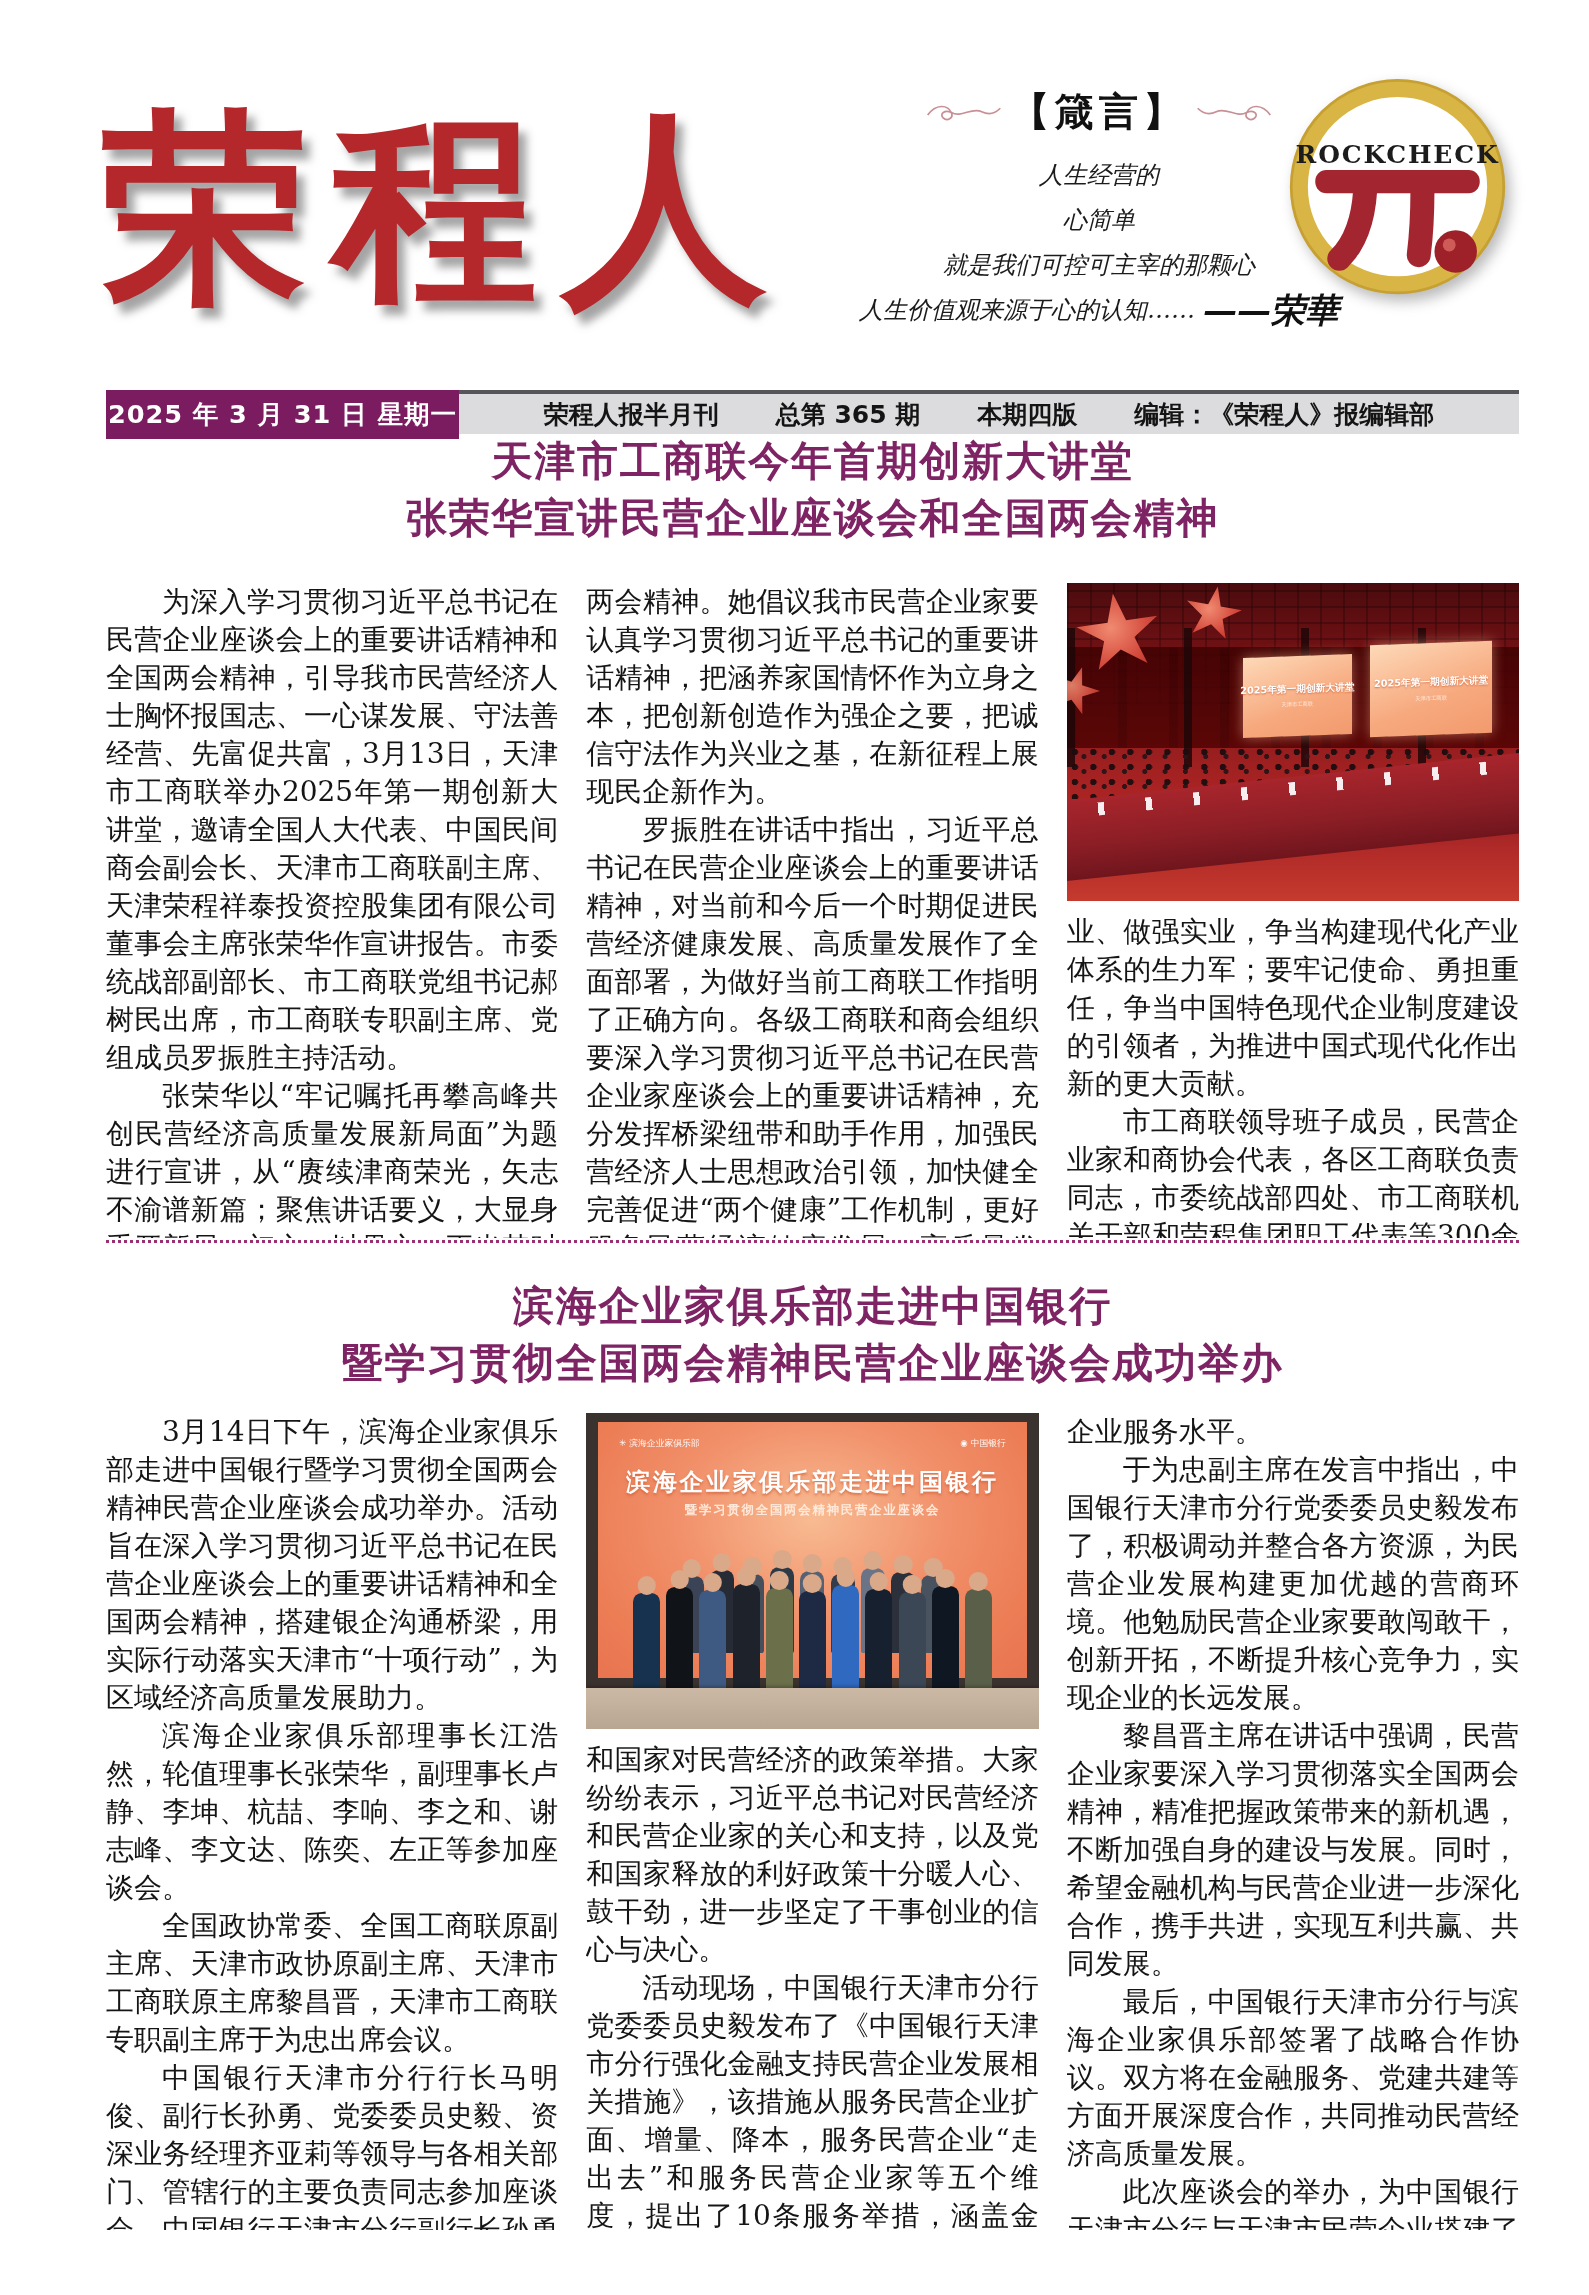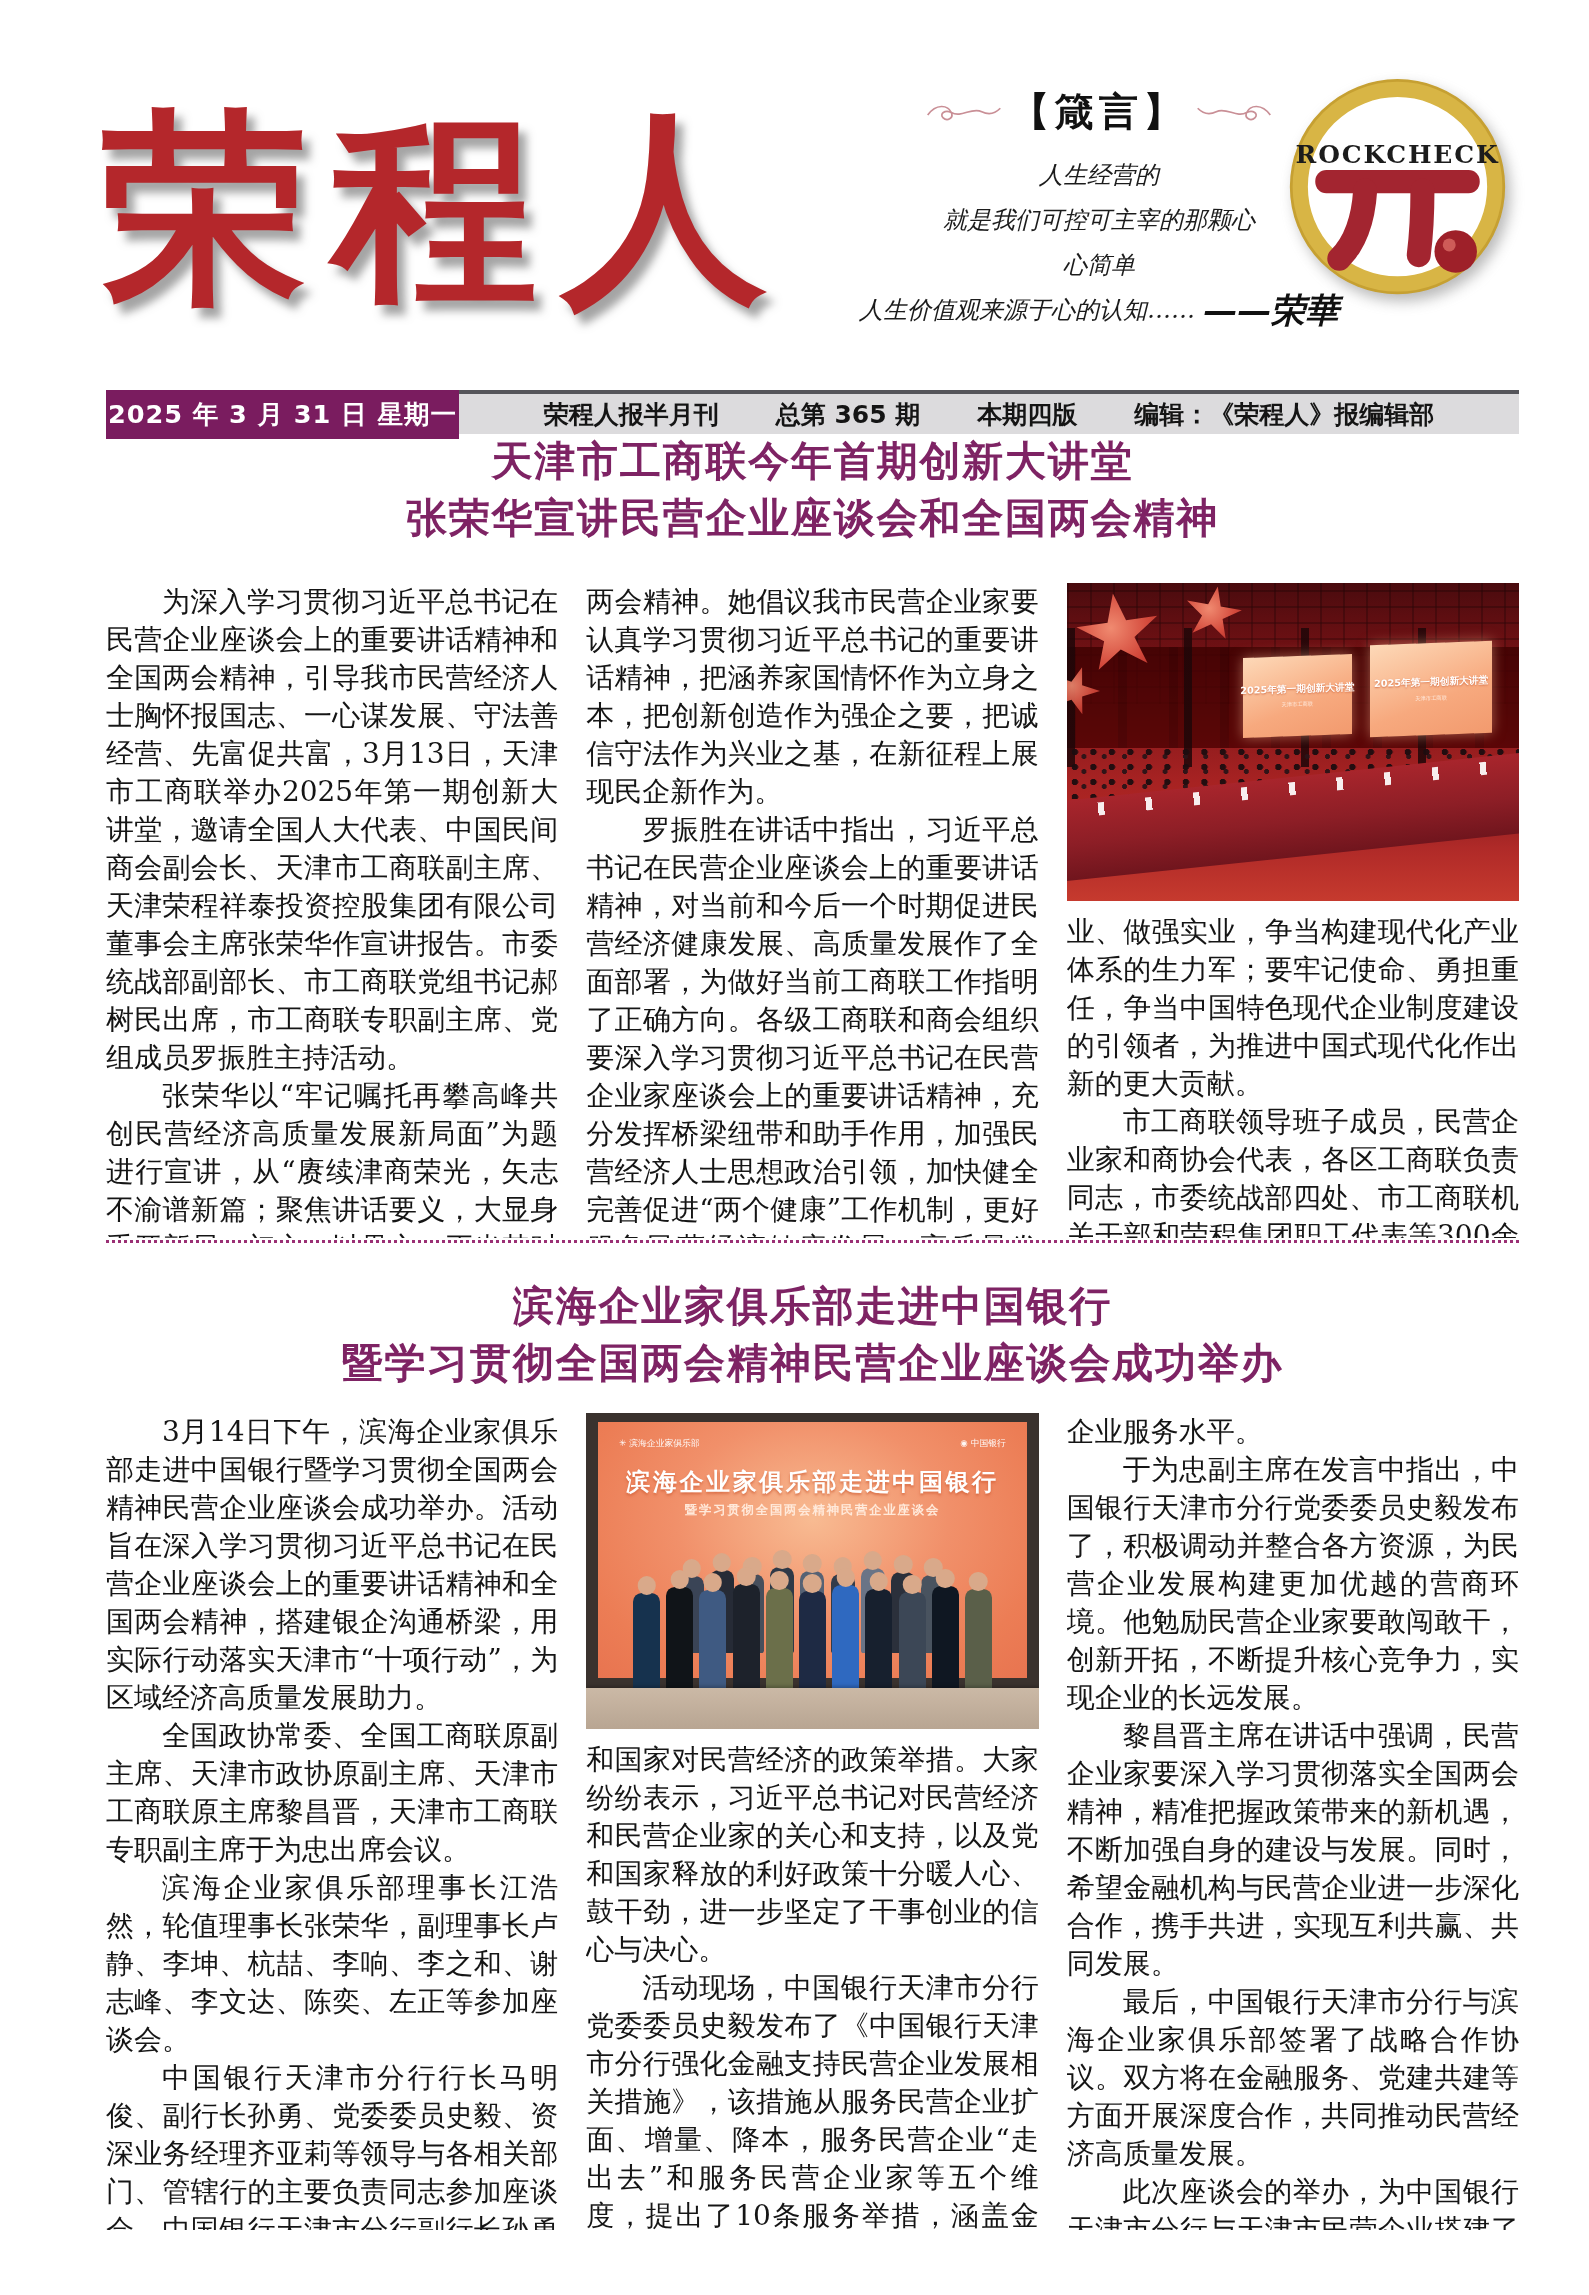"就是我们可控可主宰的那颗心" div.motto-line { order: before "心简单" -> after "心简单" }
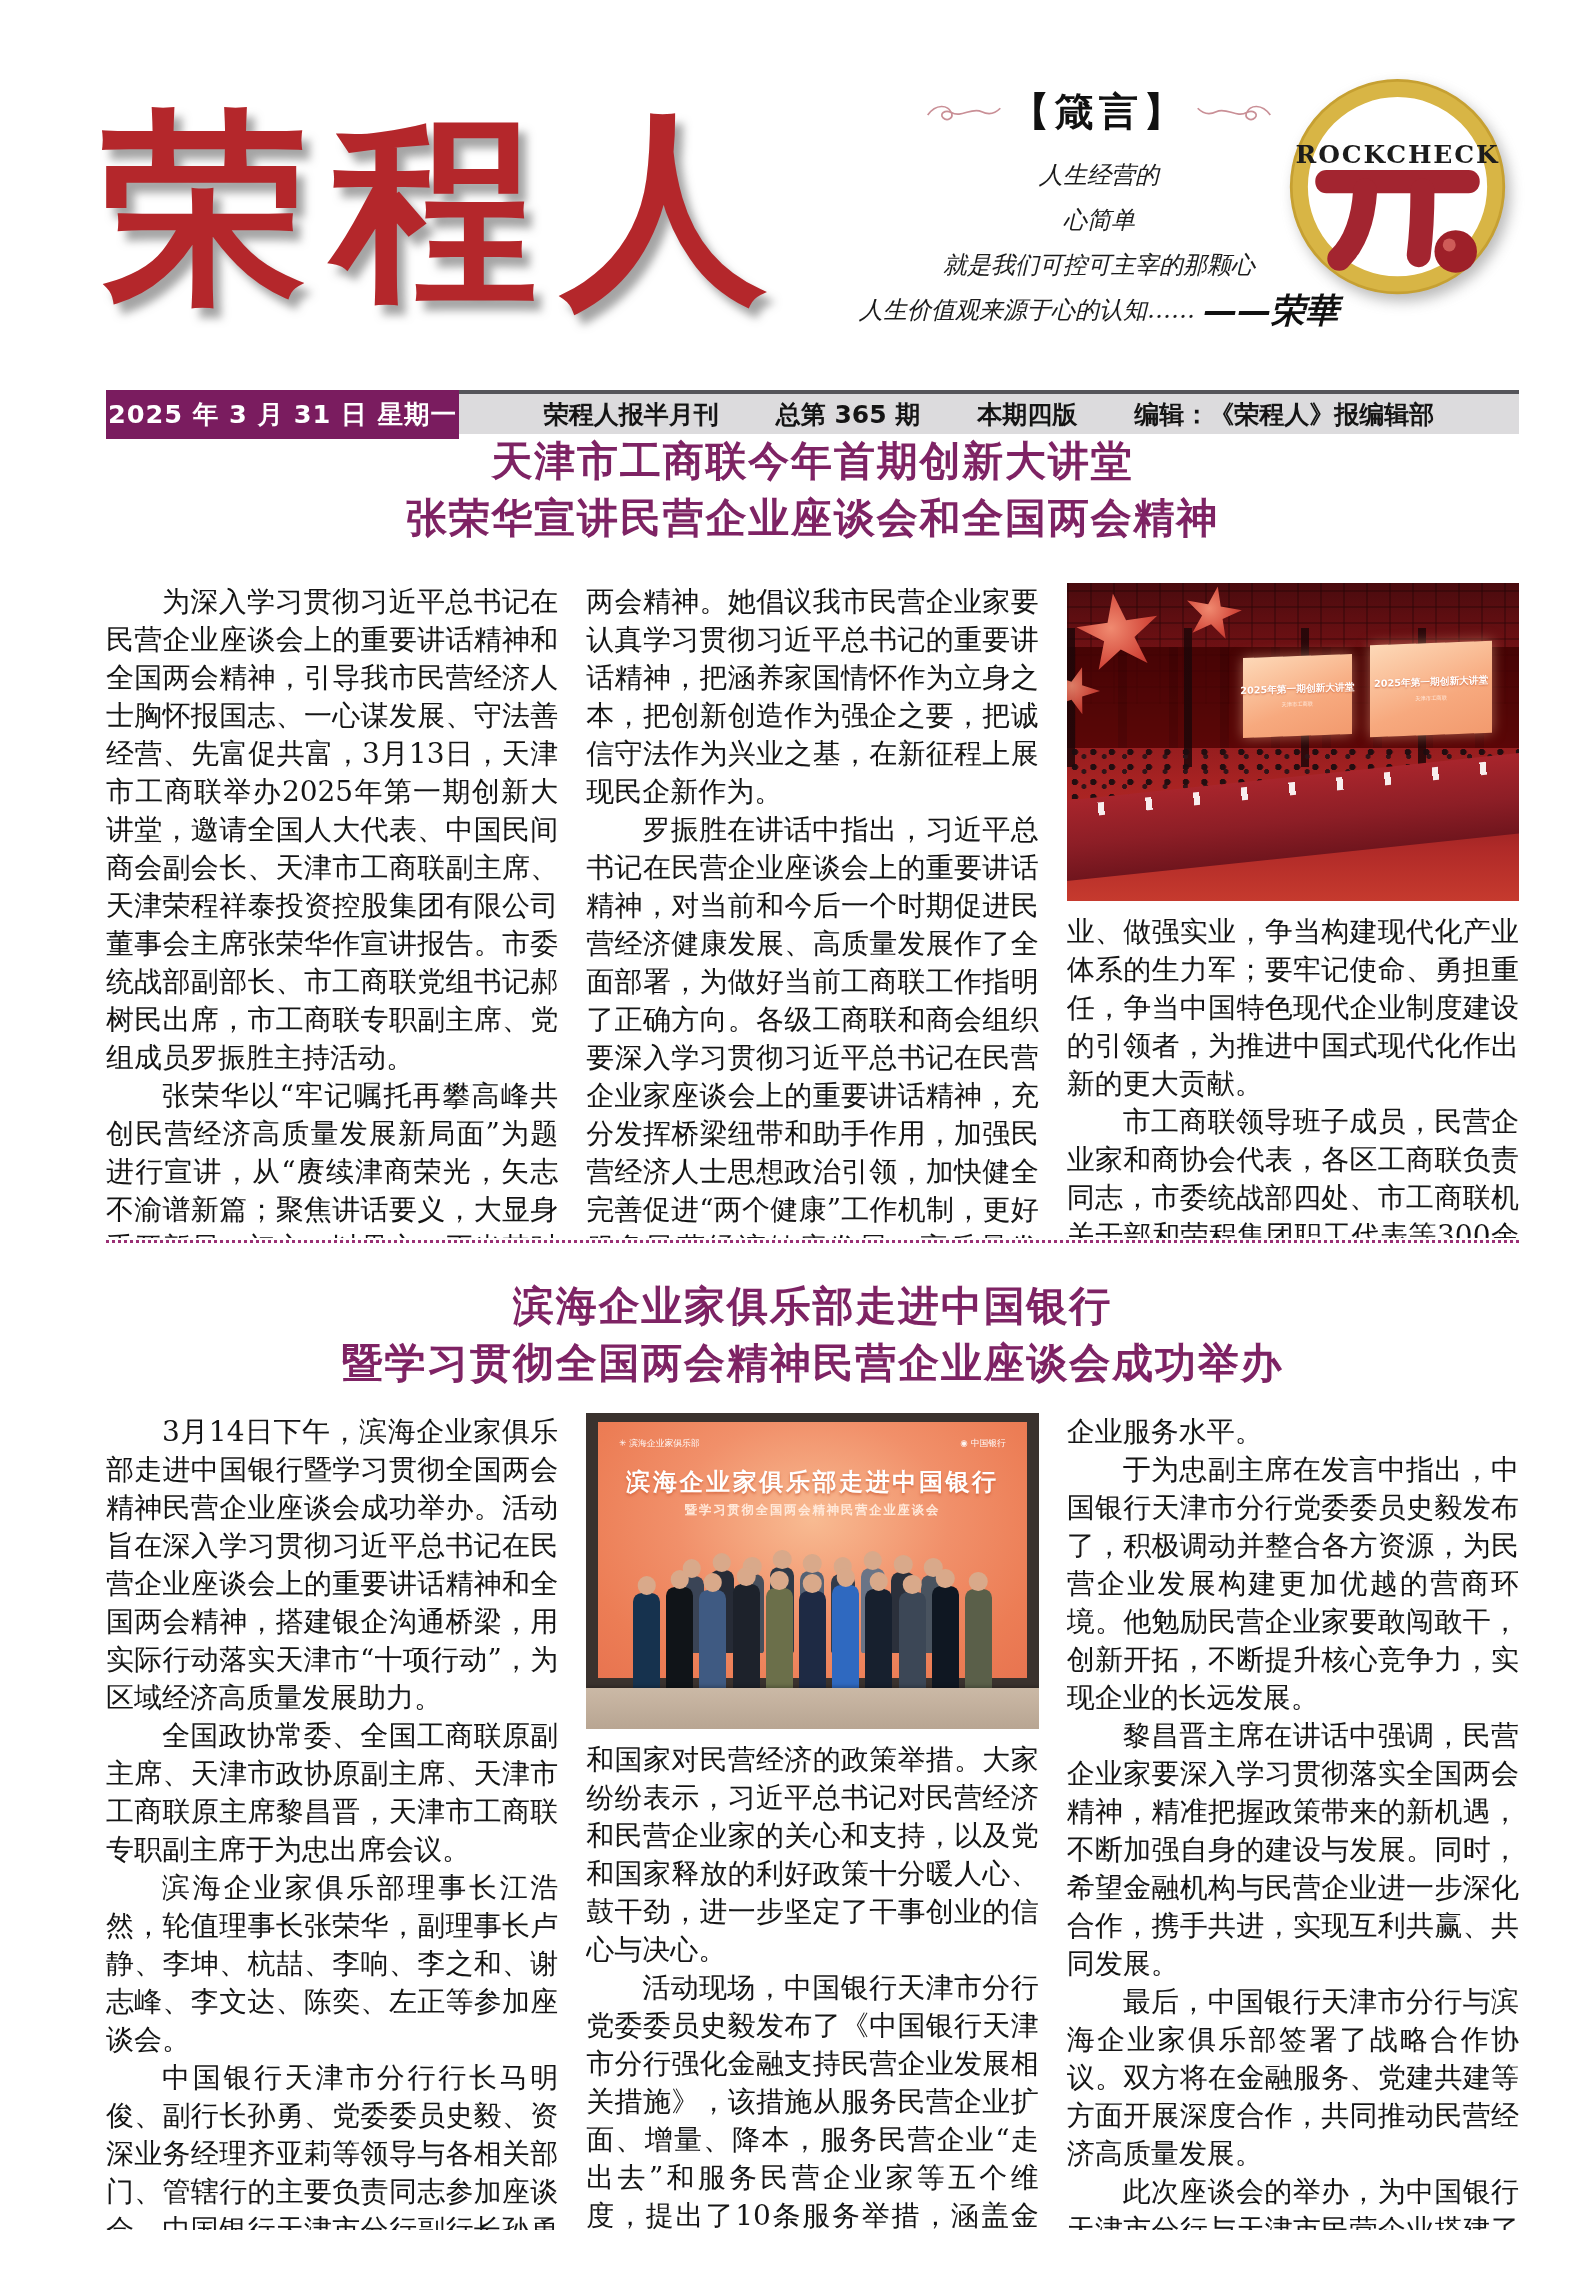"全国政协常委、全国工商联原副主席、天津市政协原副主席、天津市工商联原主席黎昌晋，" p { order: before "滨海企业家俱乐部理事长江浩然，轮值理事长张荣华，副理事长卢静、李坤、杭喆、李响、" -> after "滨海企业家俱乐部理事长江浩然，轮值理事长张荣华，副理事长卢静、李坤、杭喆、李响、" }
